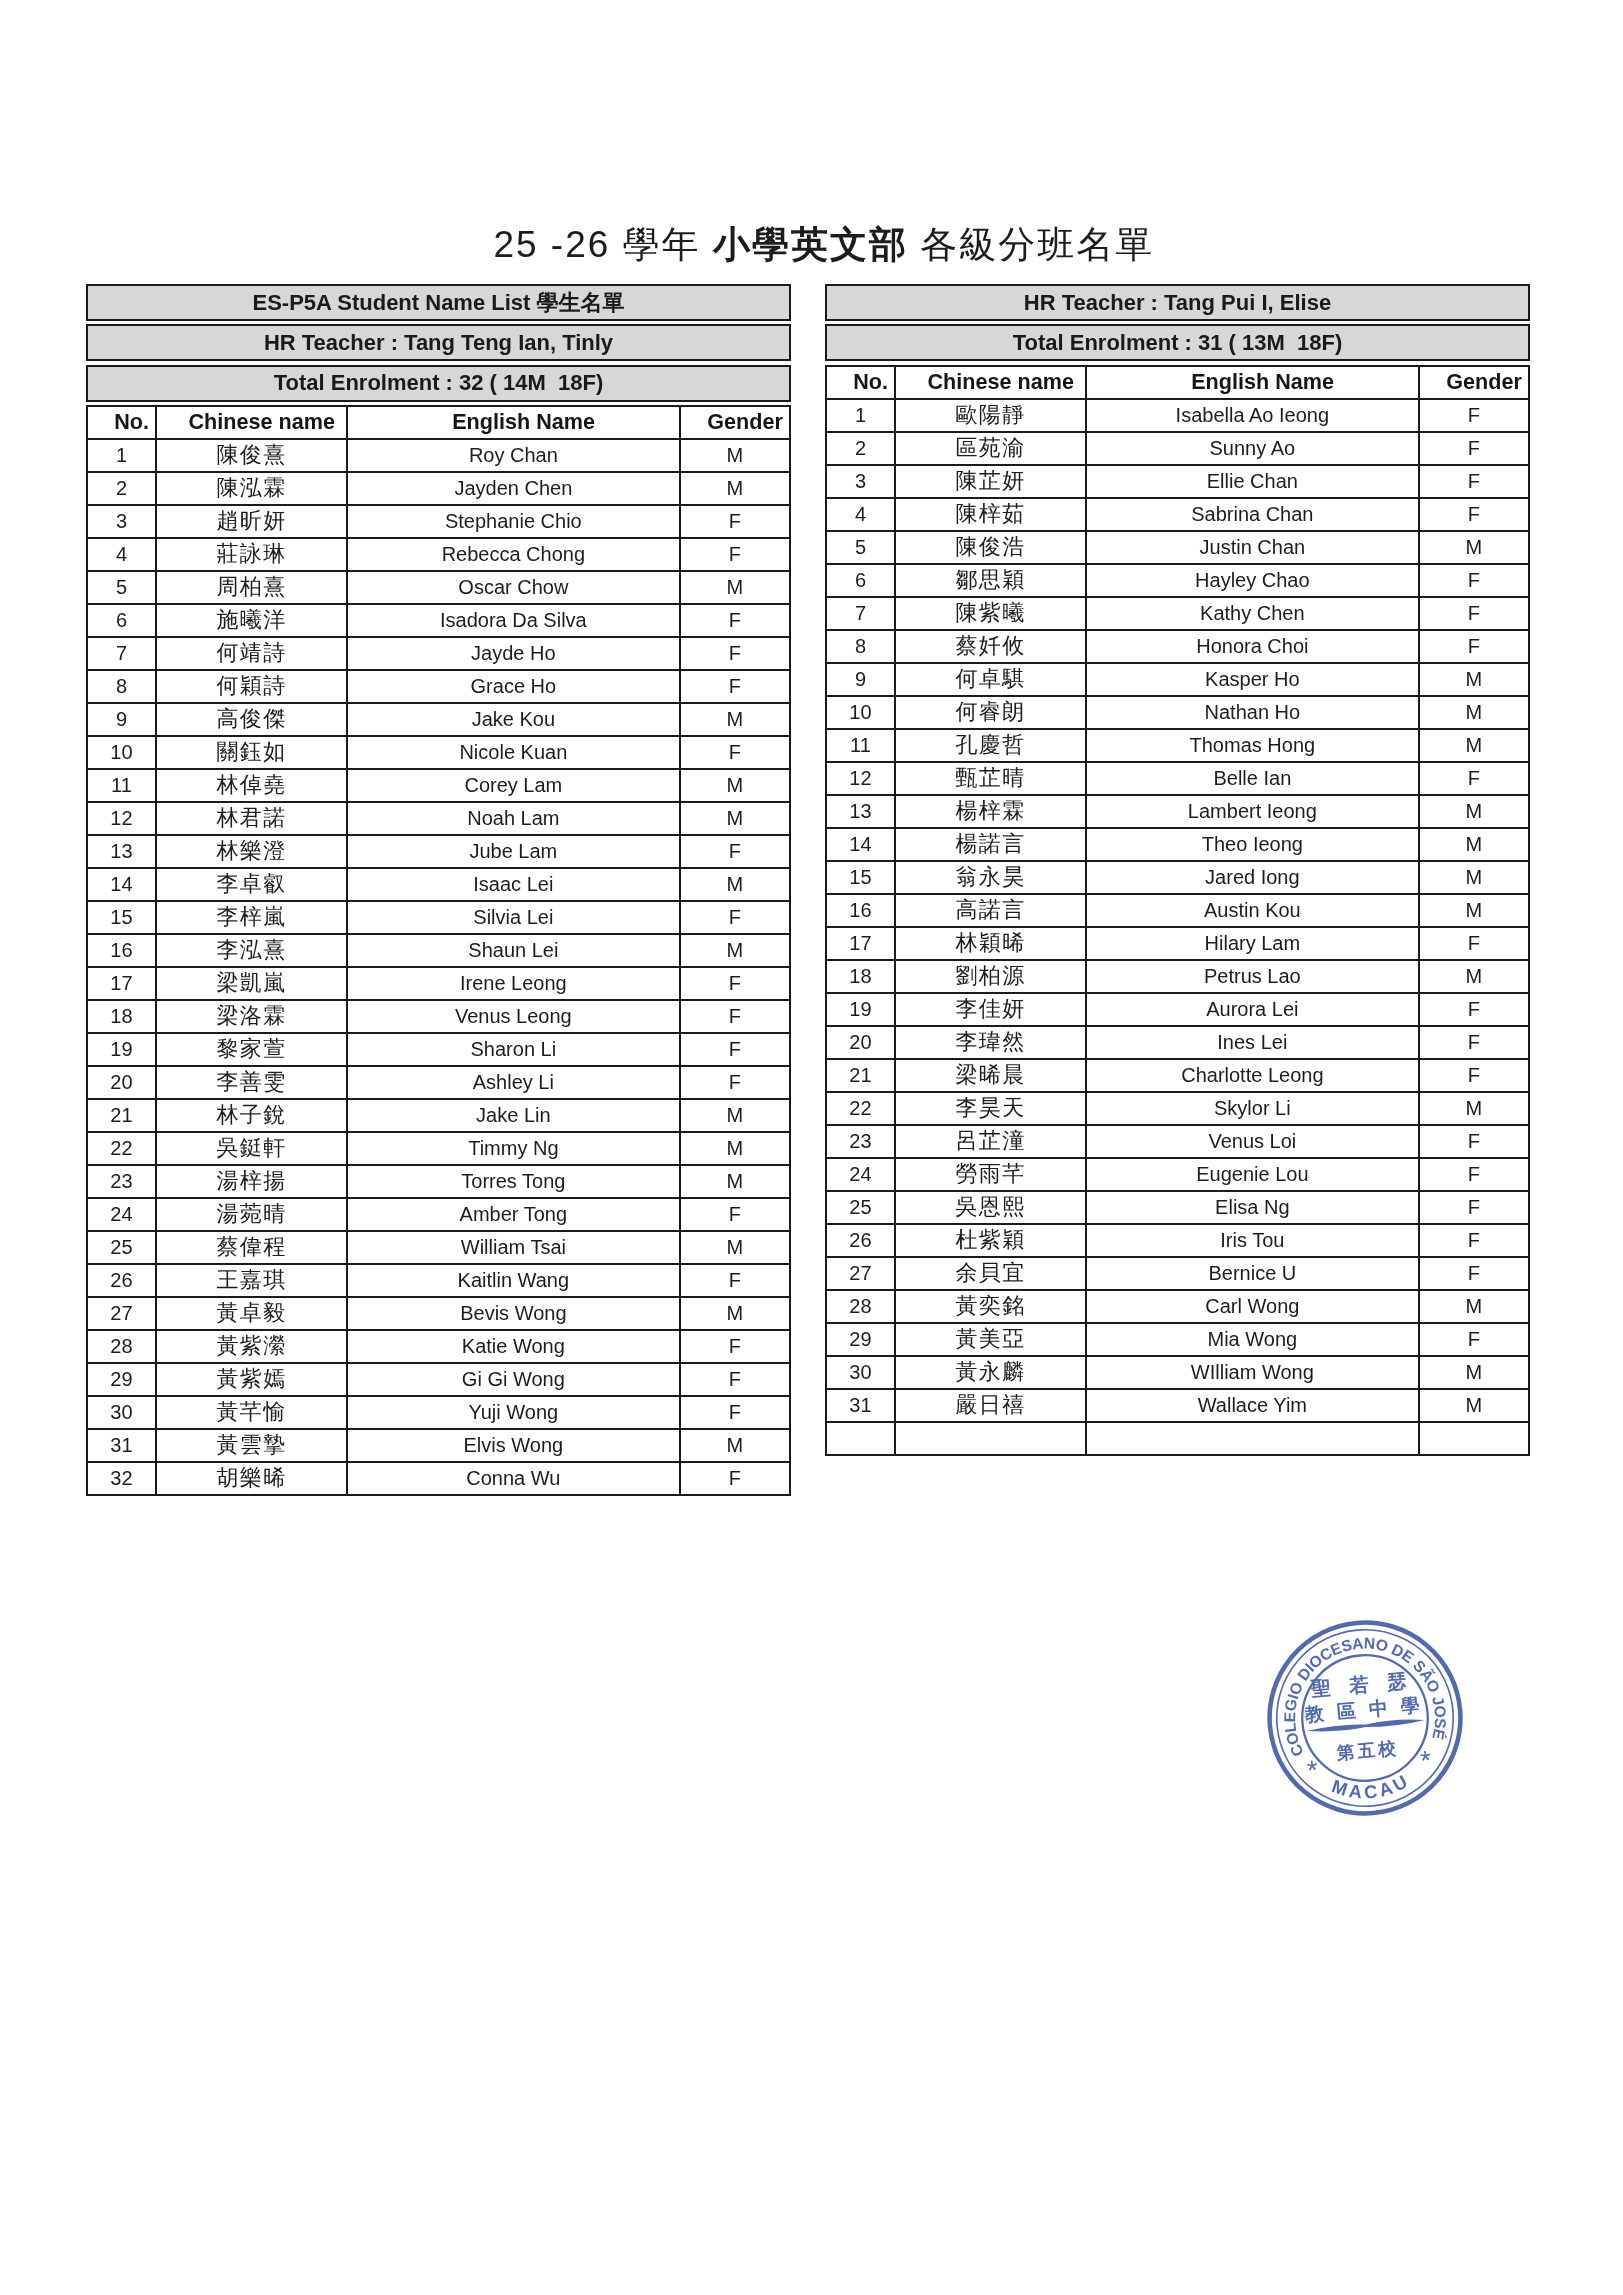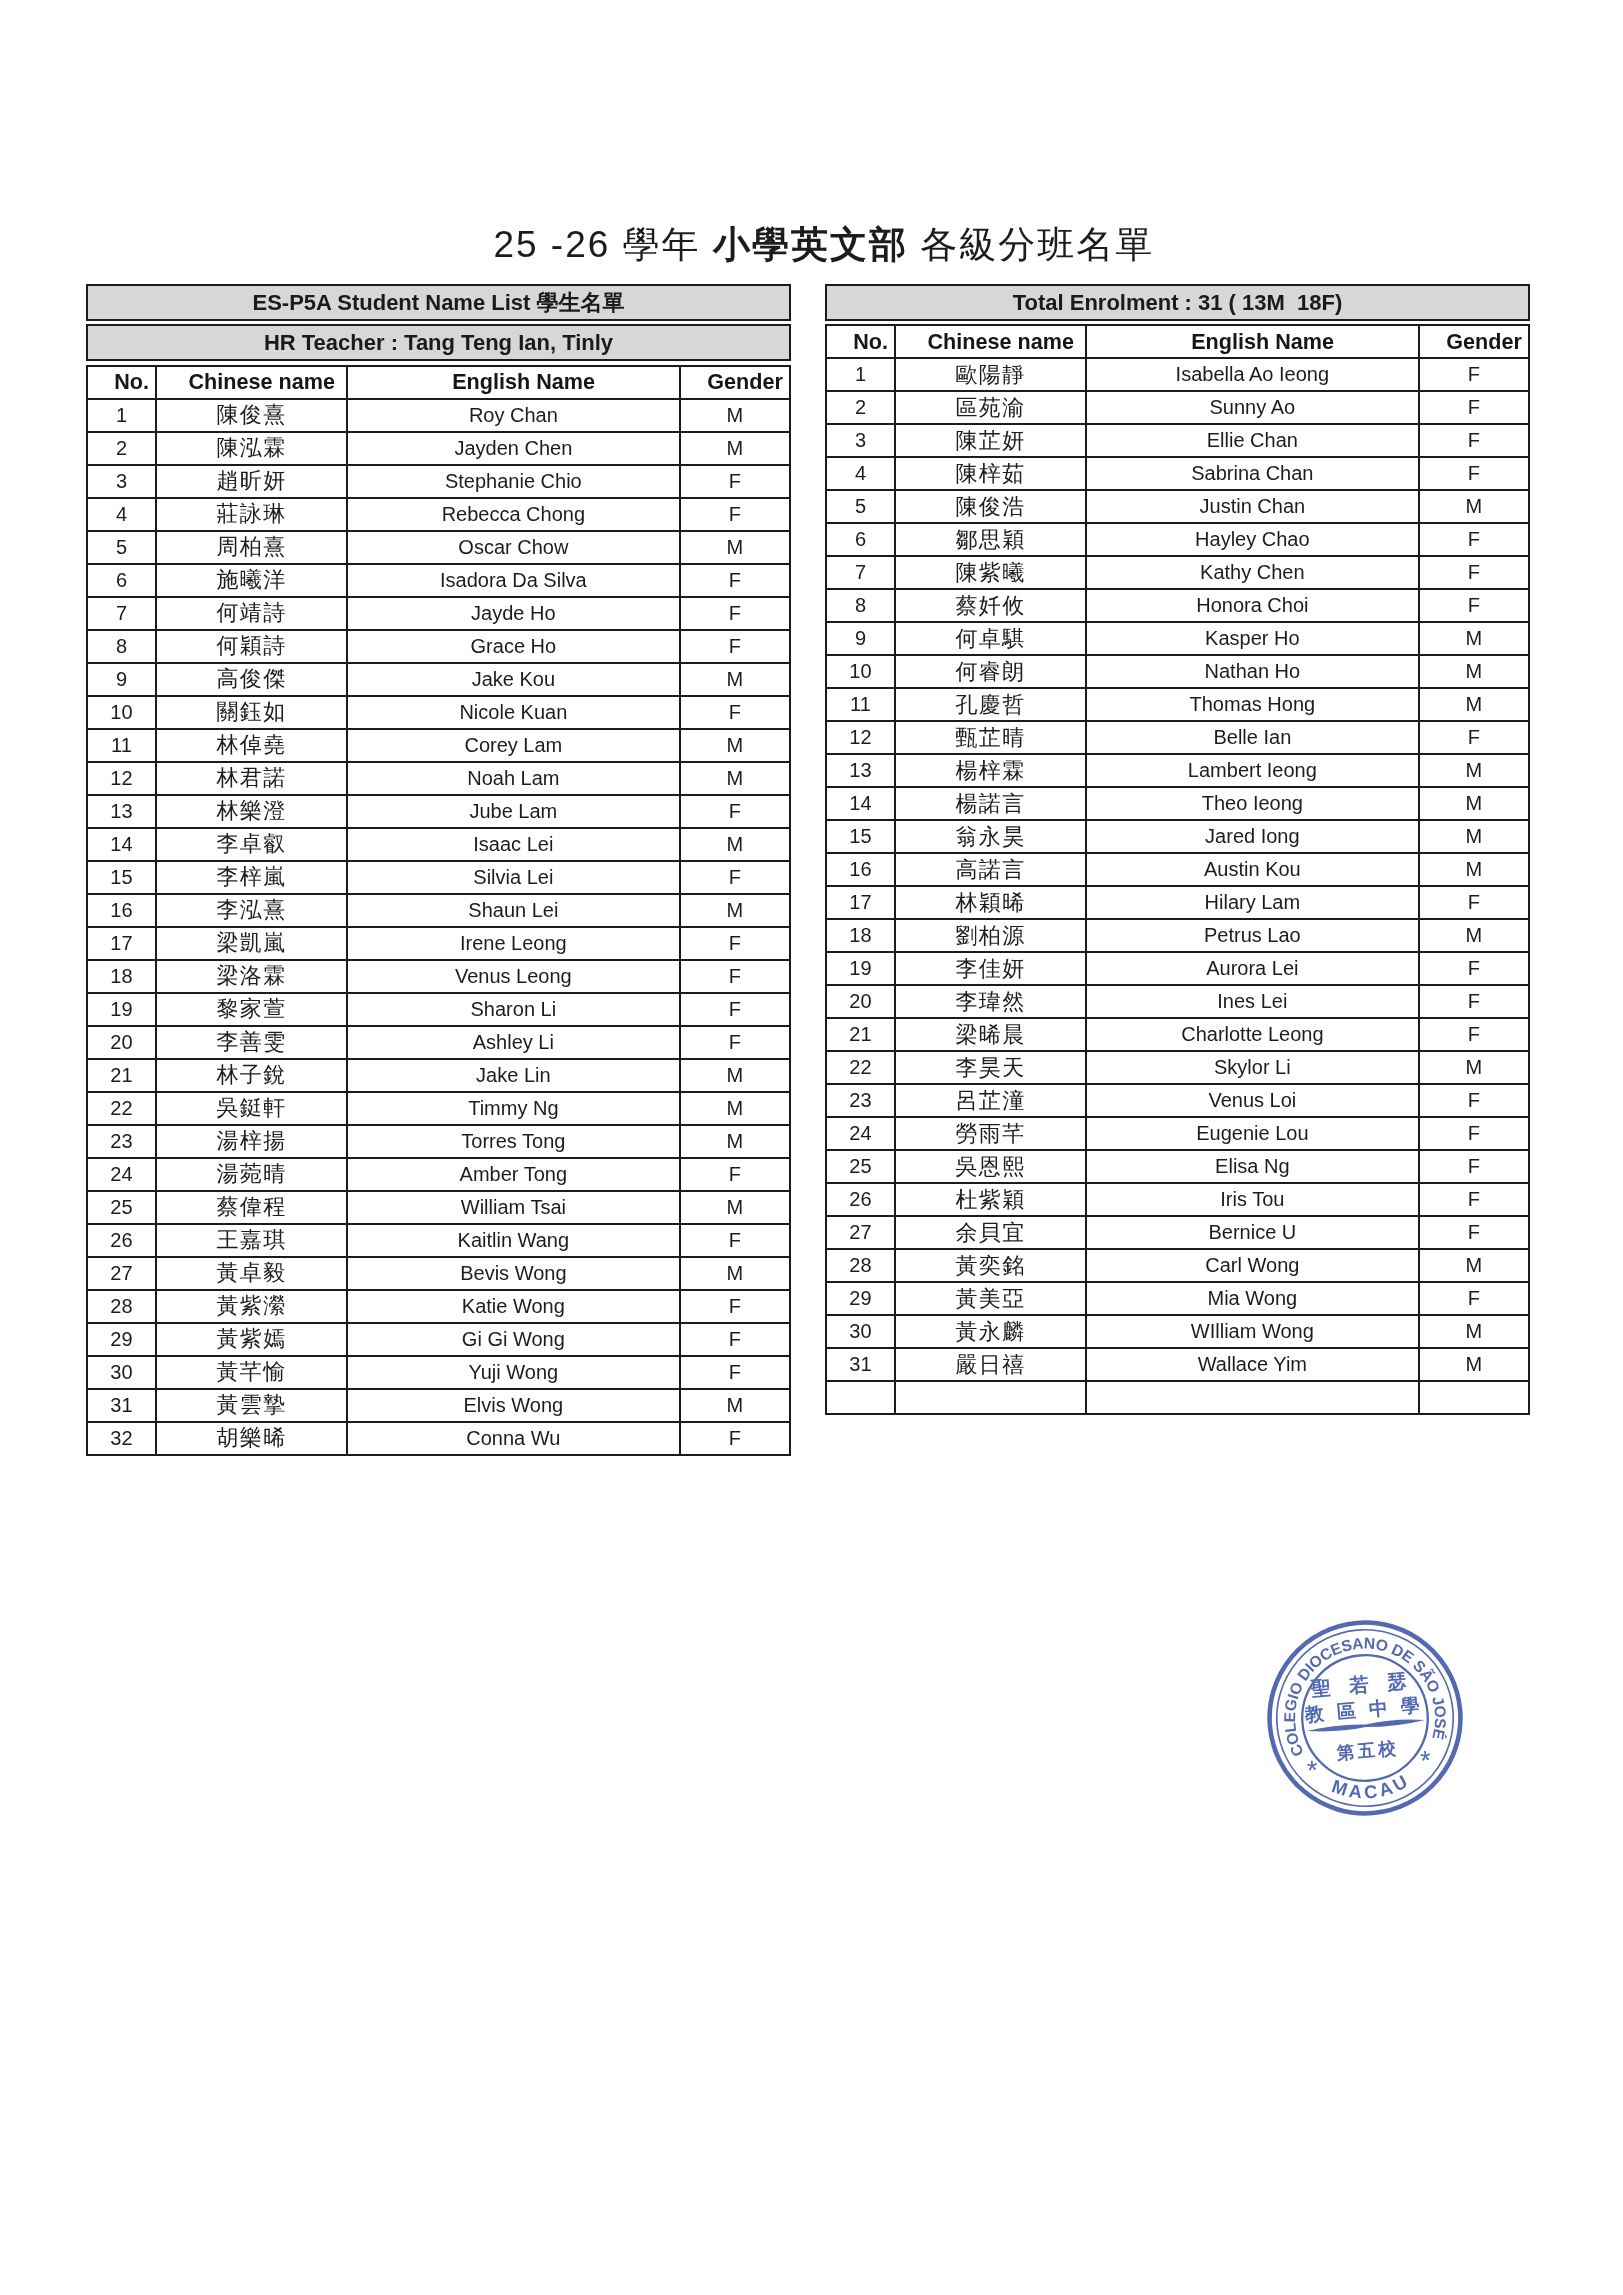"HR Teacher : Tang Pui" div.bar { html: none -> <div>HR Teacher : Tang Pui I, Elise</div> }
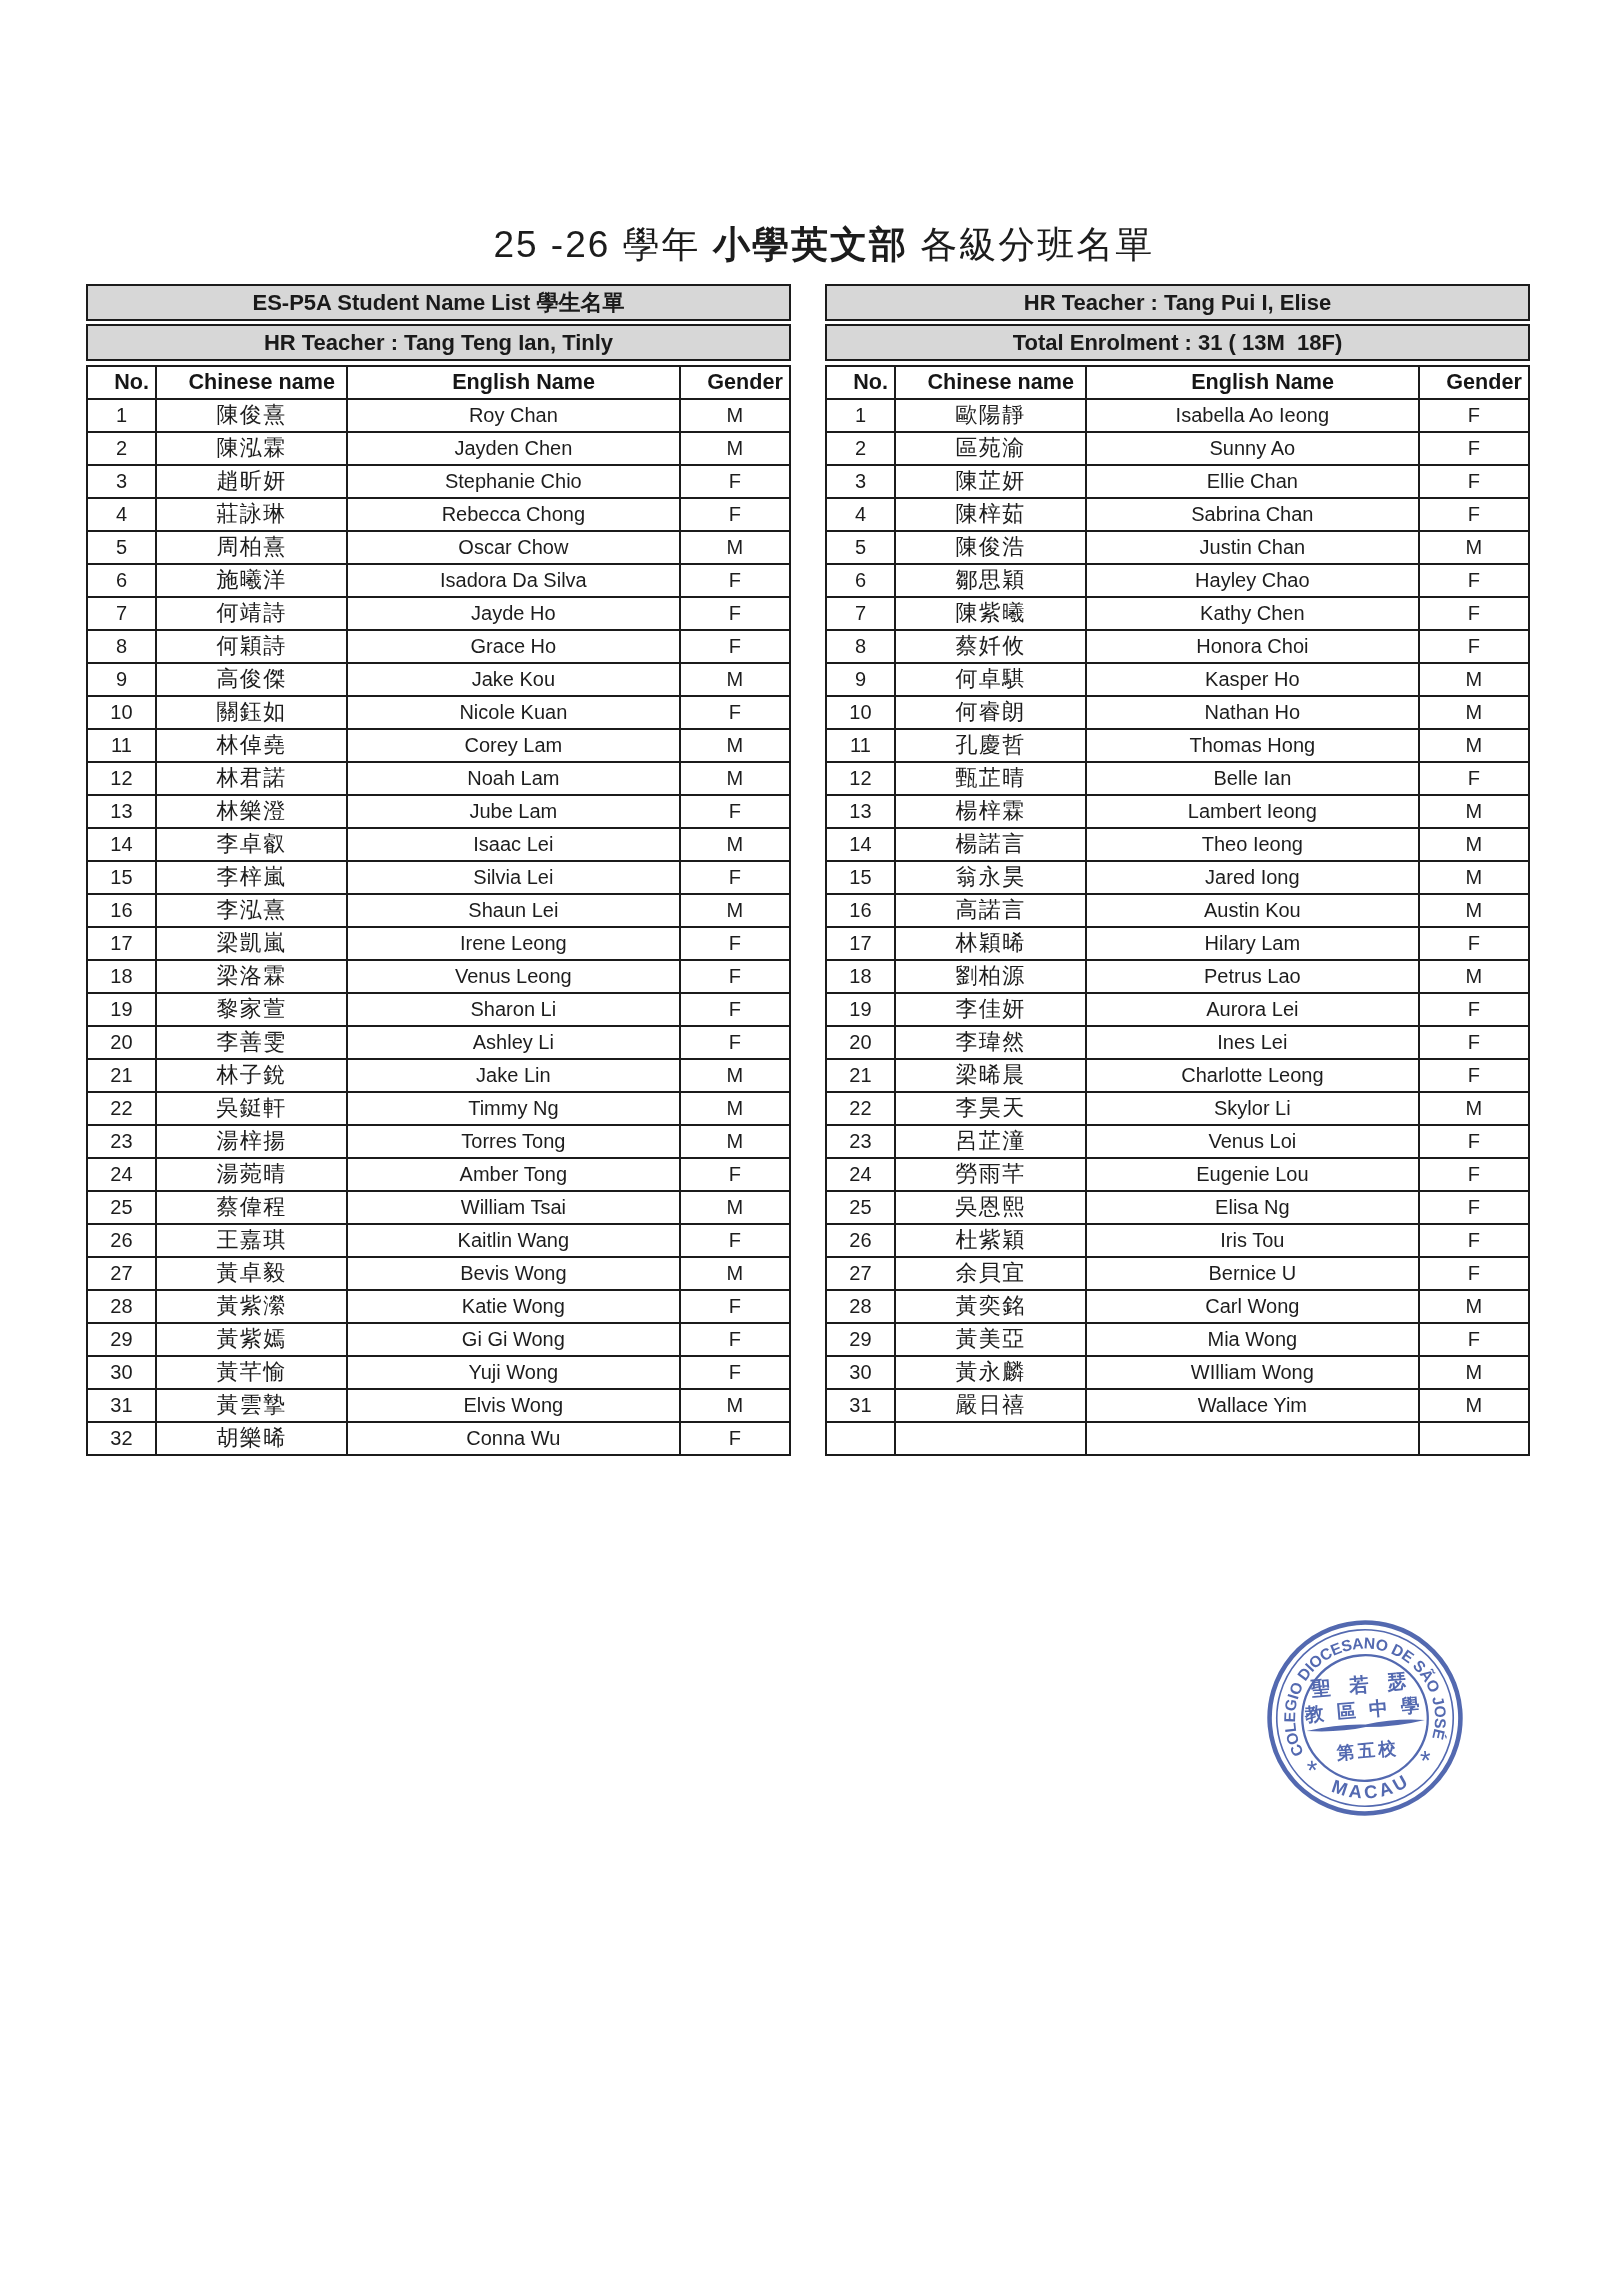"Total Enrolment : 32 (" div.bar { html: none -> <div>Total Enrolment : 32 ( 14M 18F)</div> }
